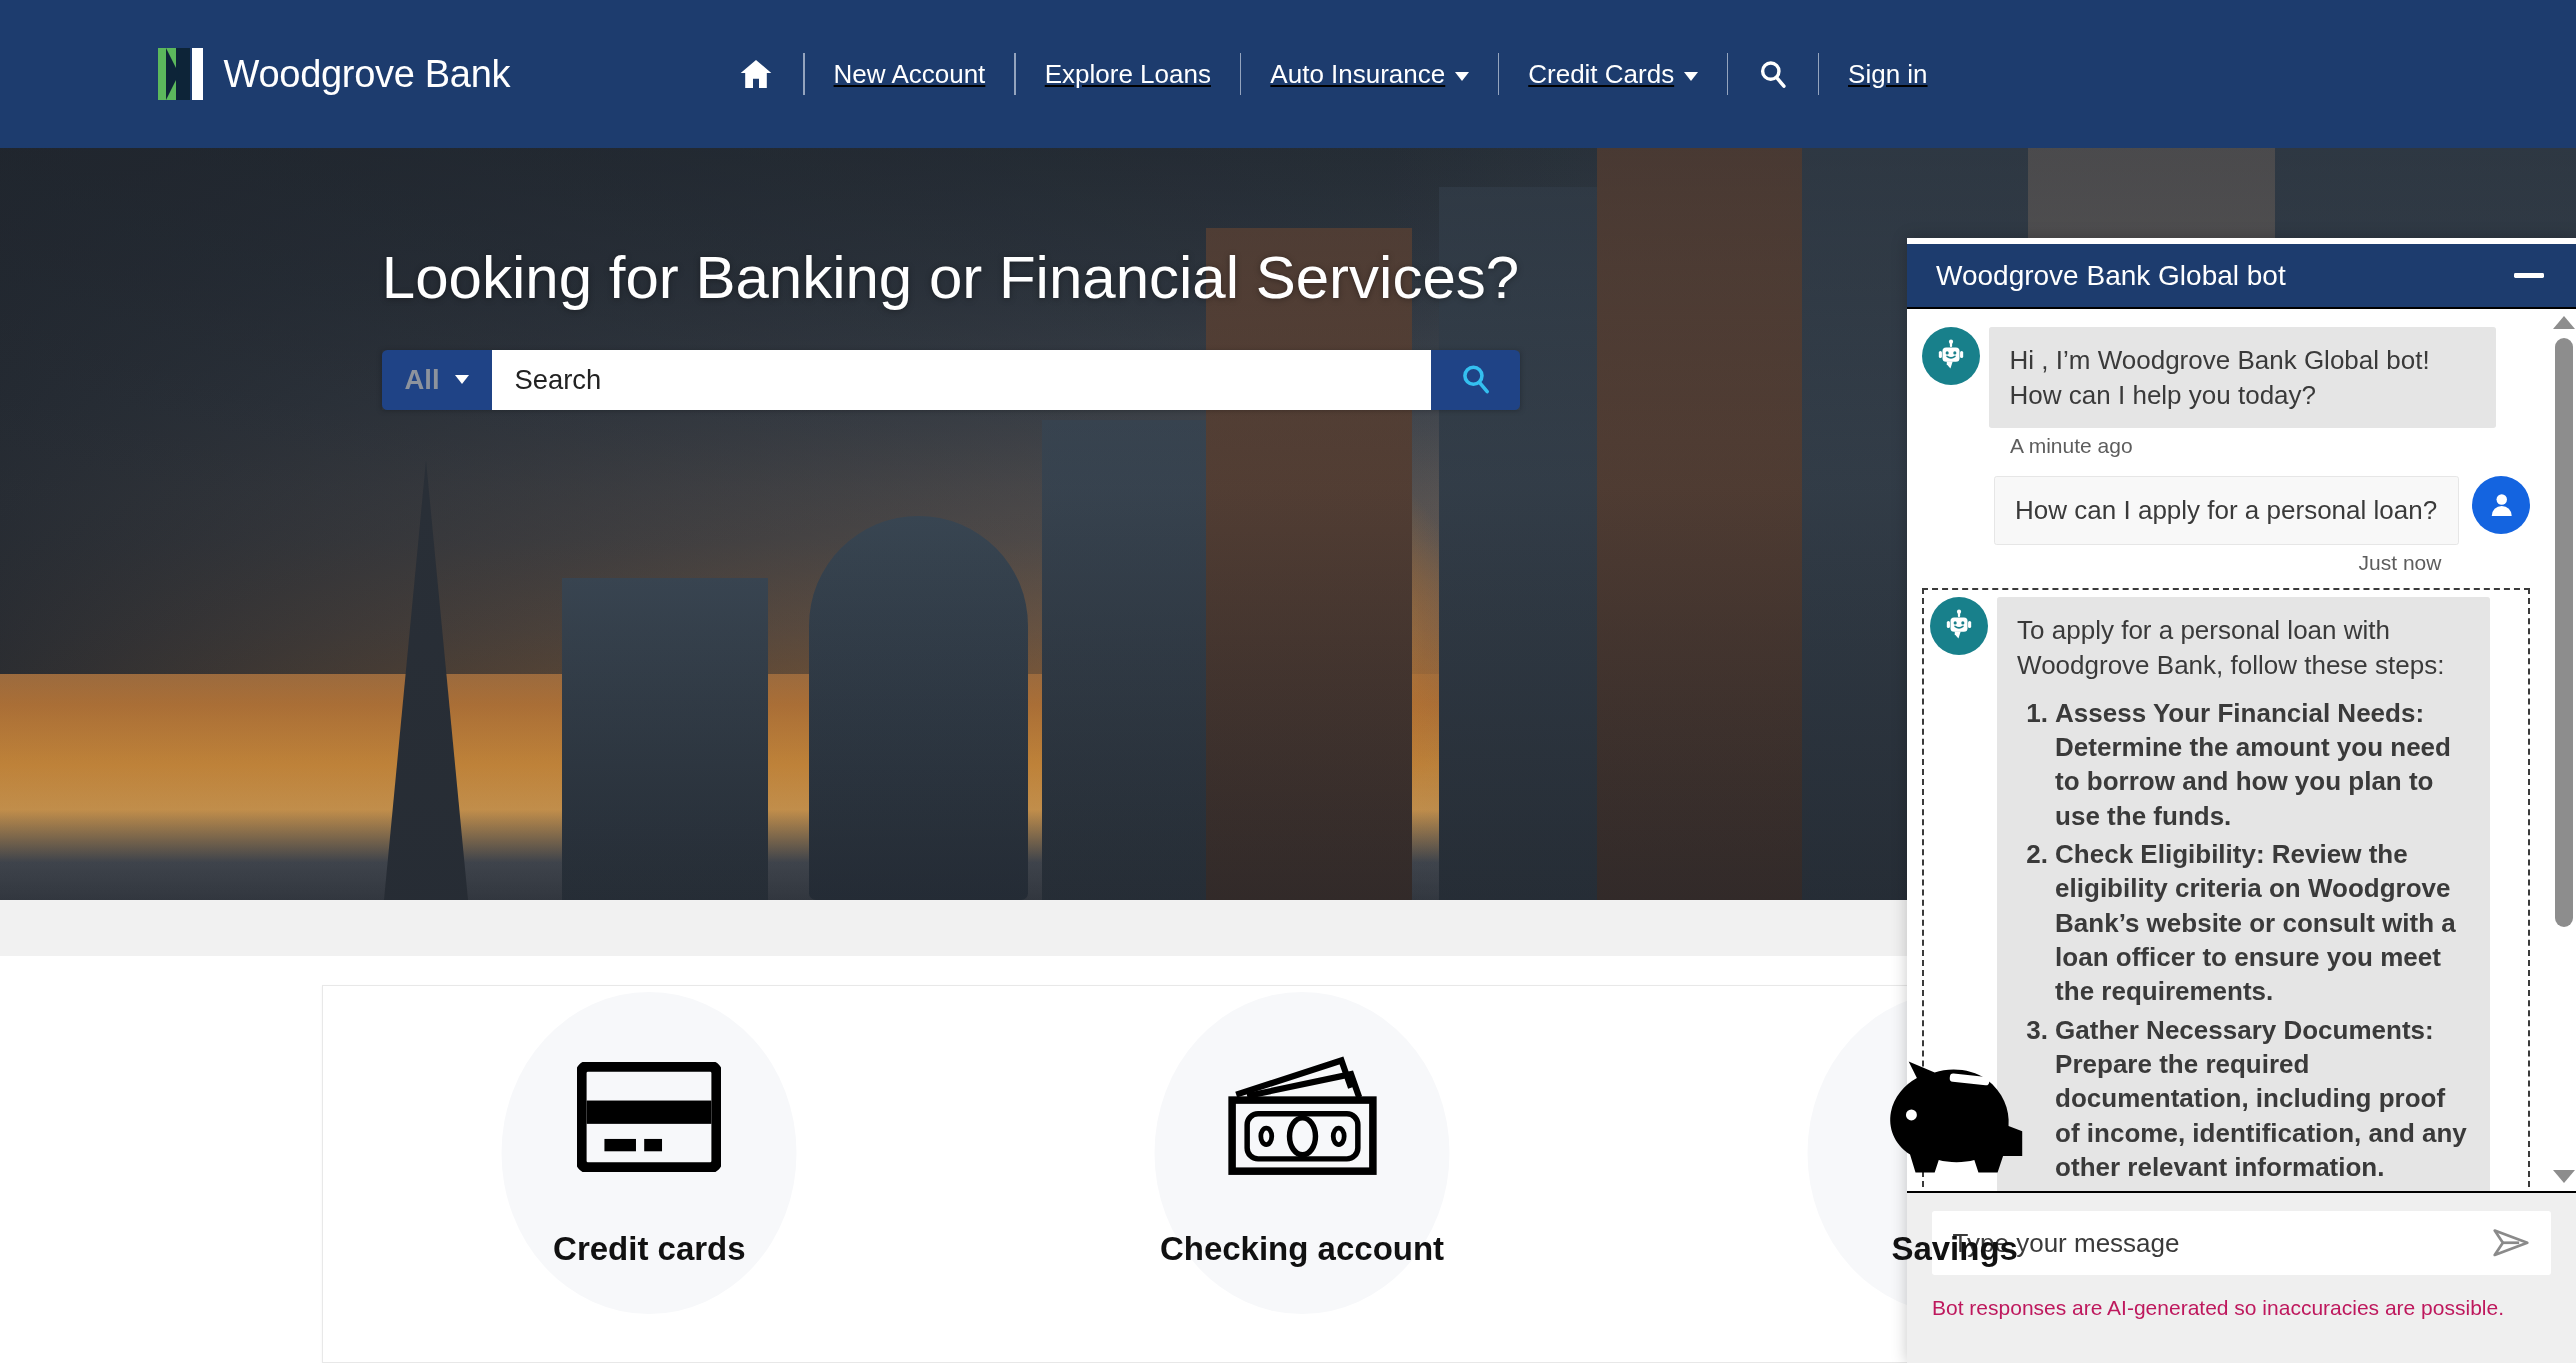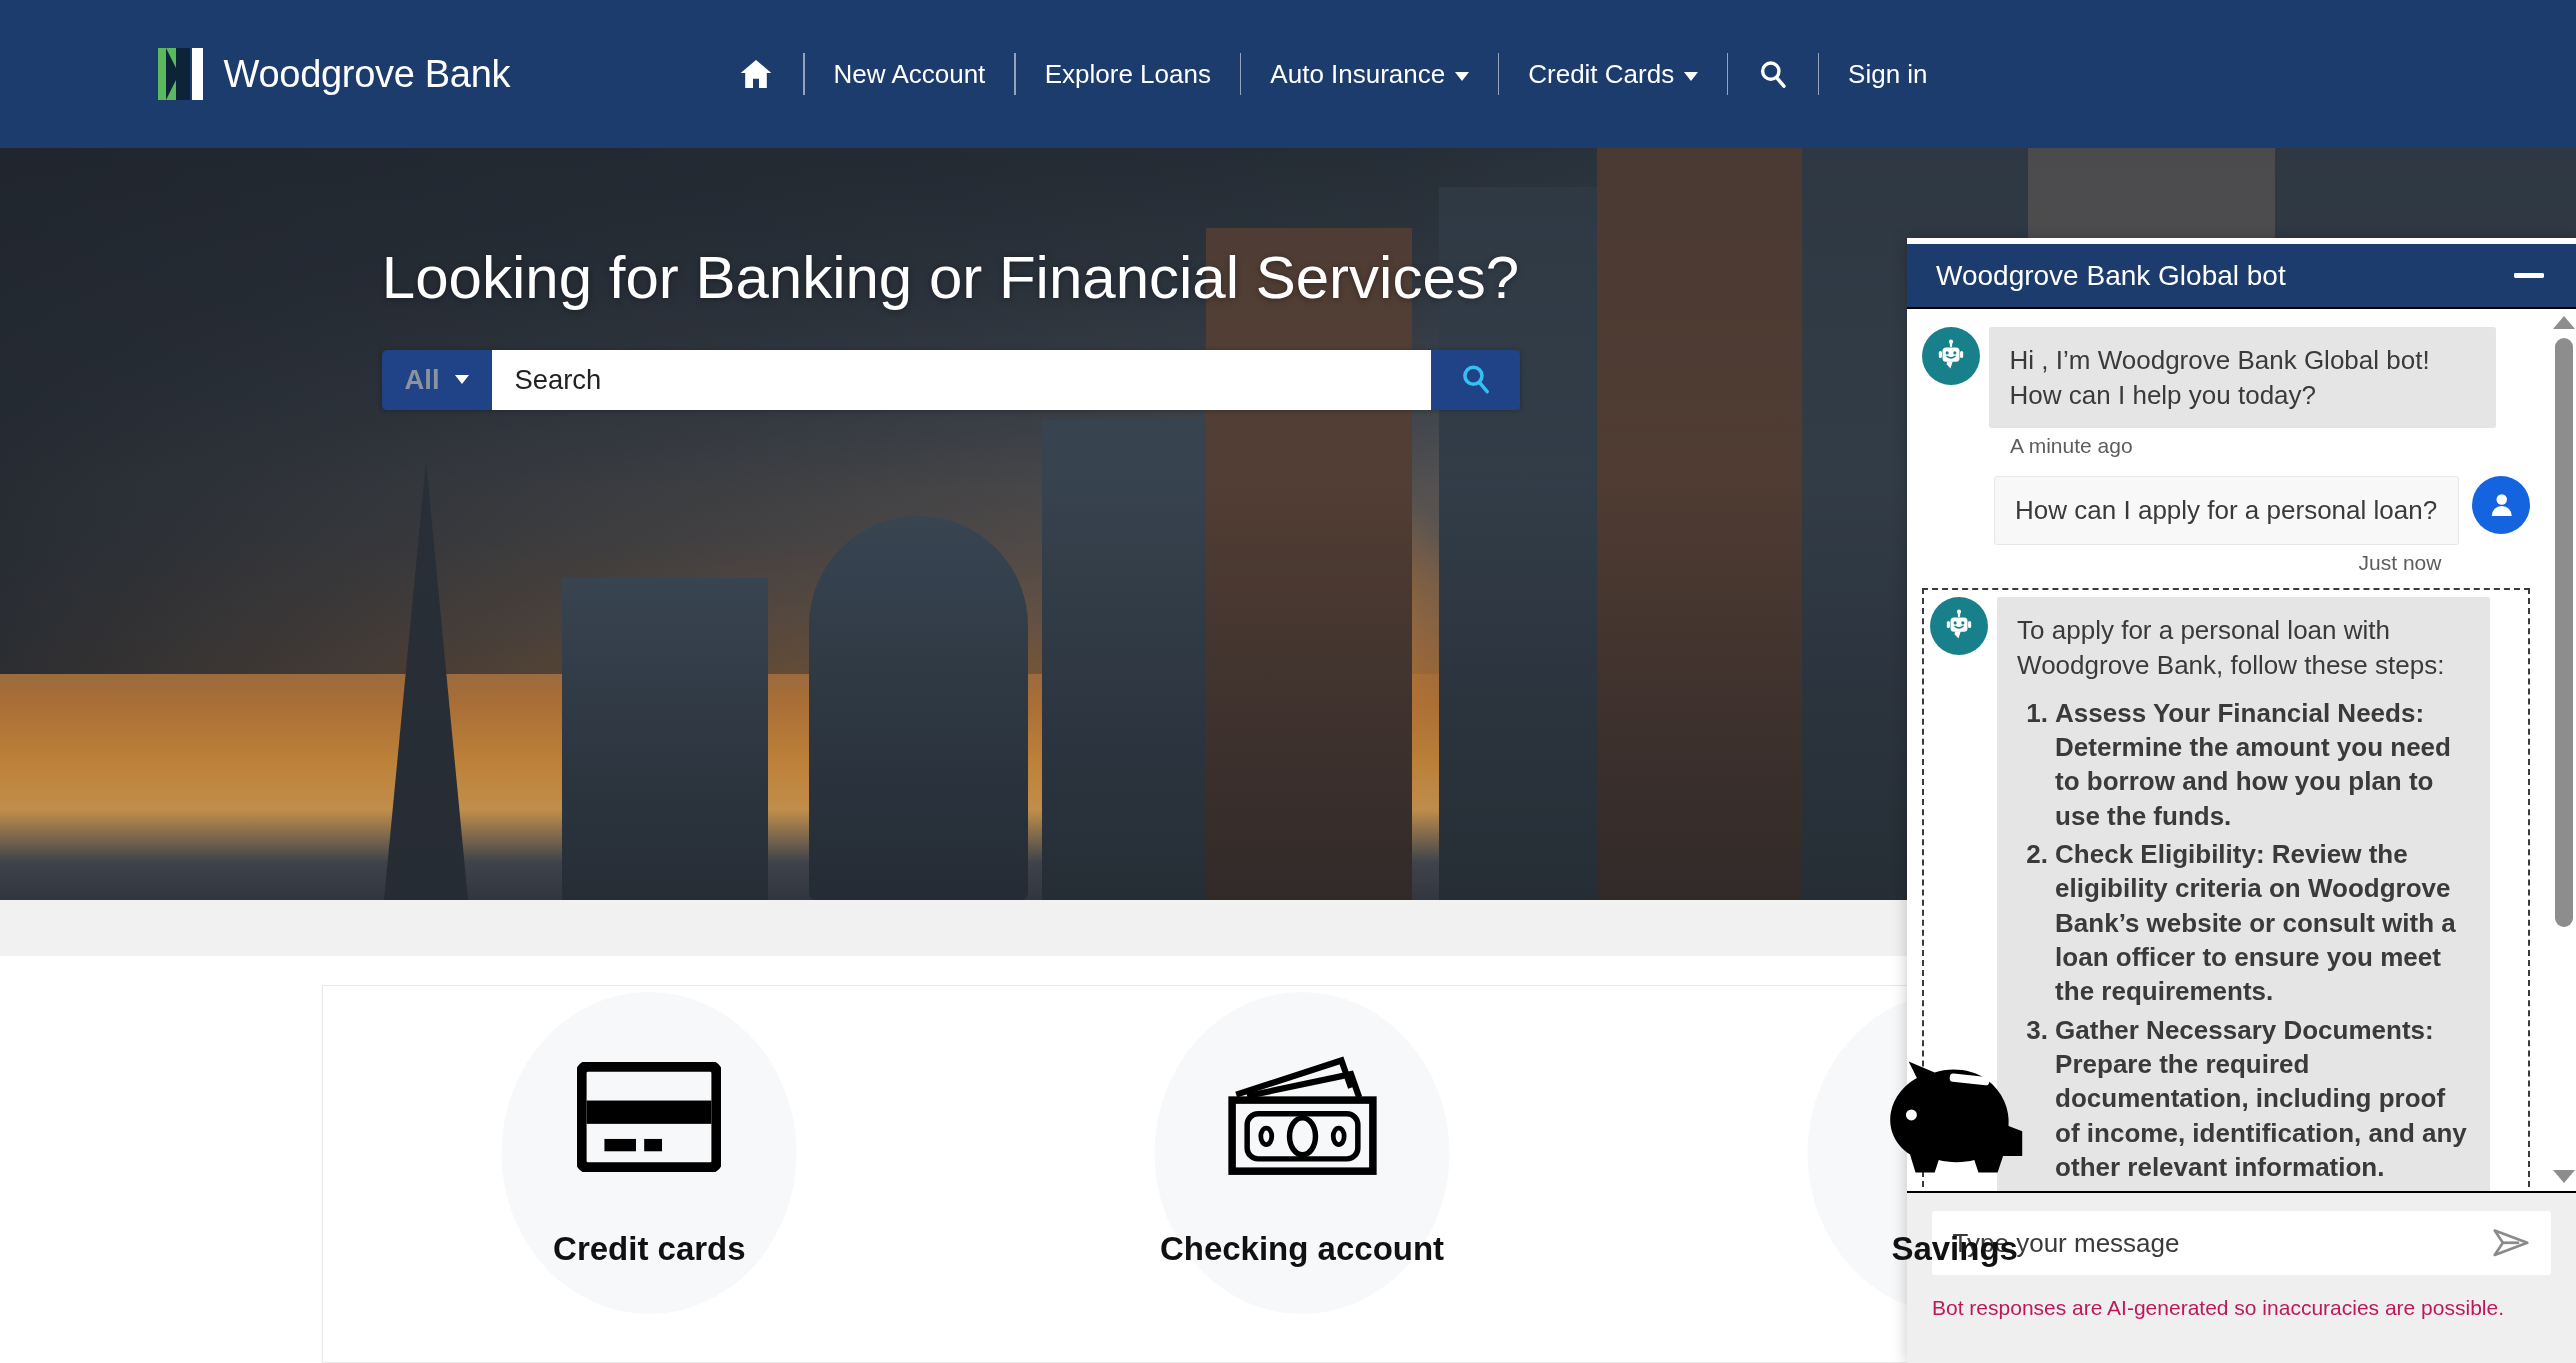"New Account" .nav { text-decoration: none -> underline }
